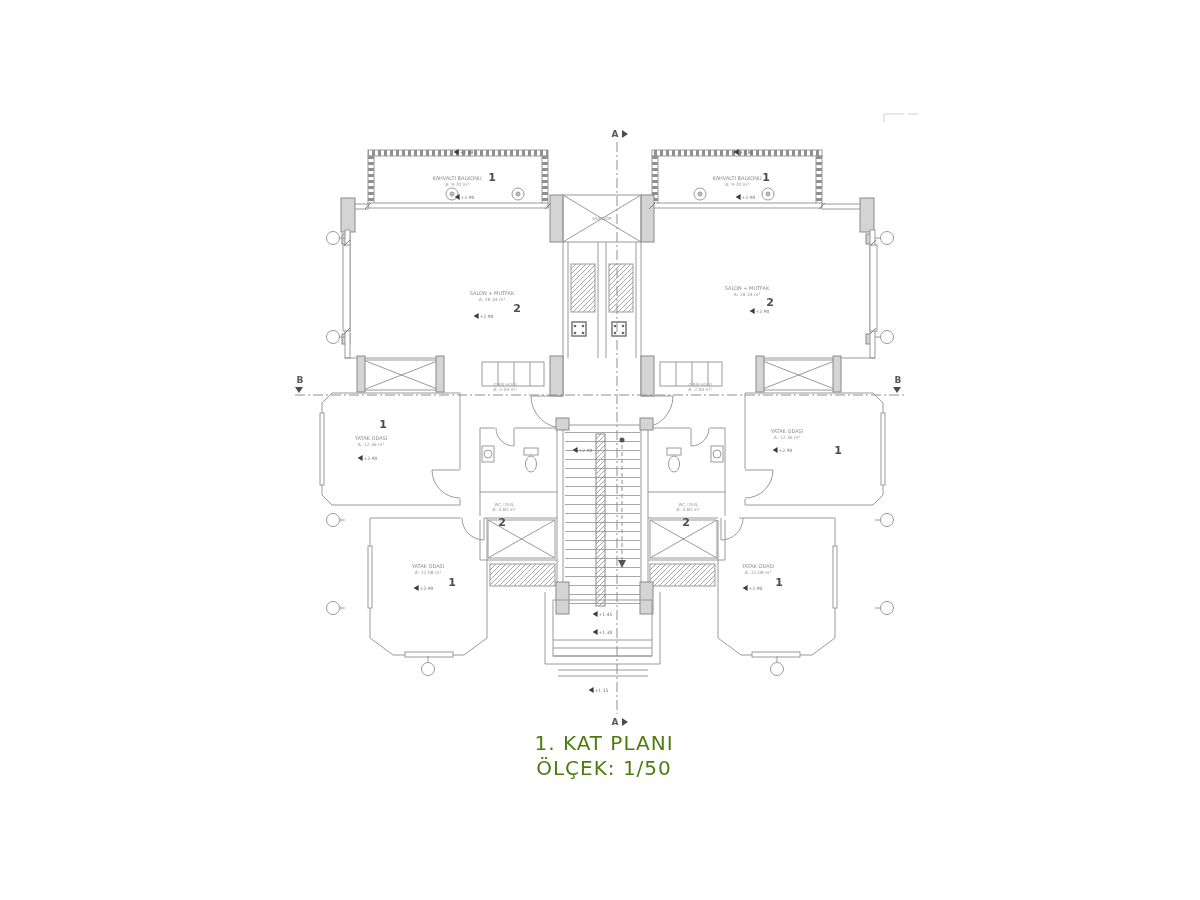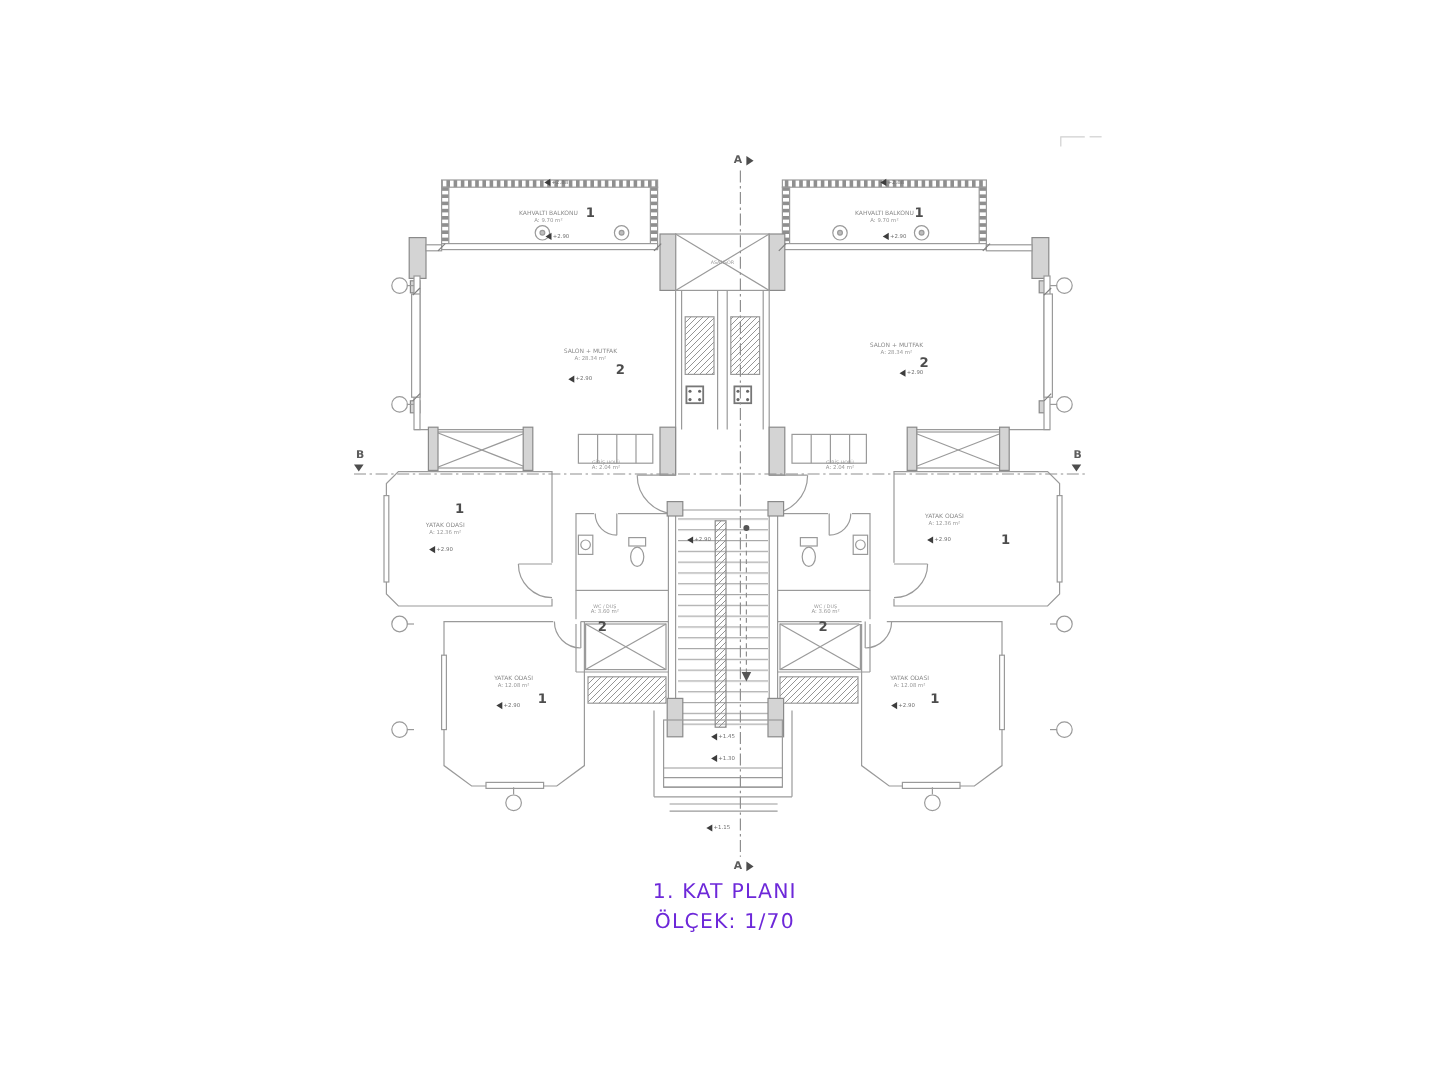"1. KAT PLANI" .title-line { color: #6d28d9 -> #4d7c0f; font-size: 17px -> 20px }
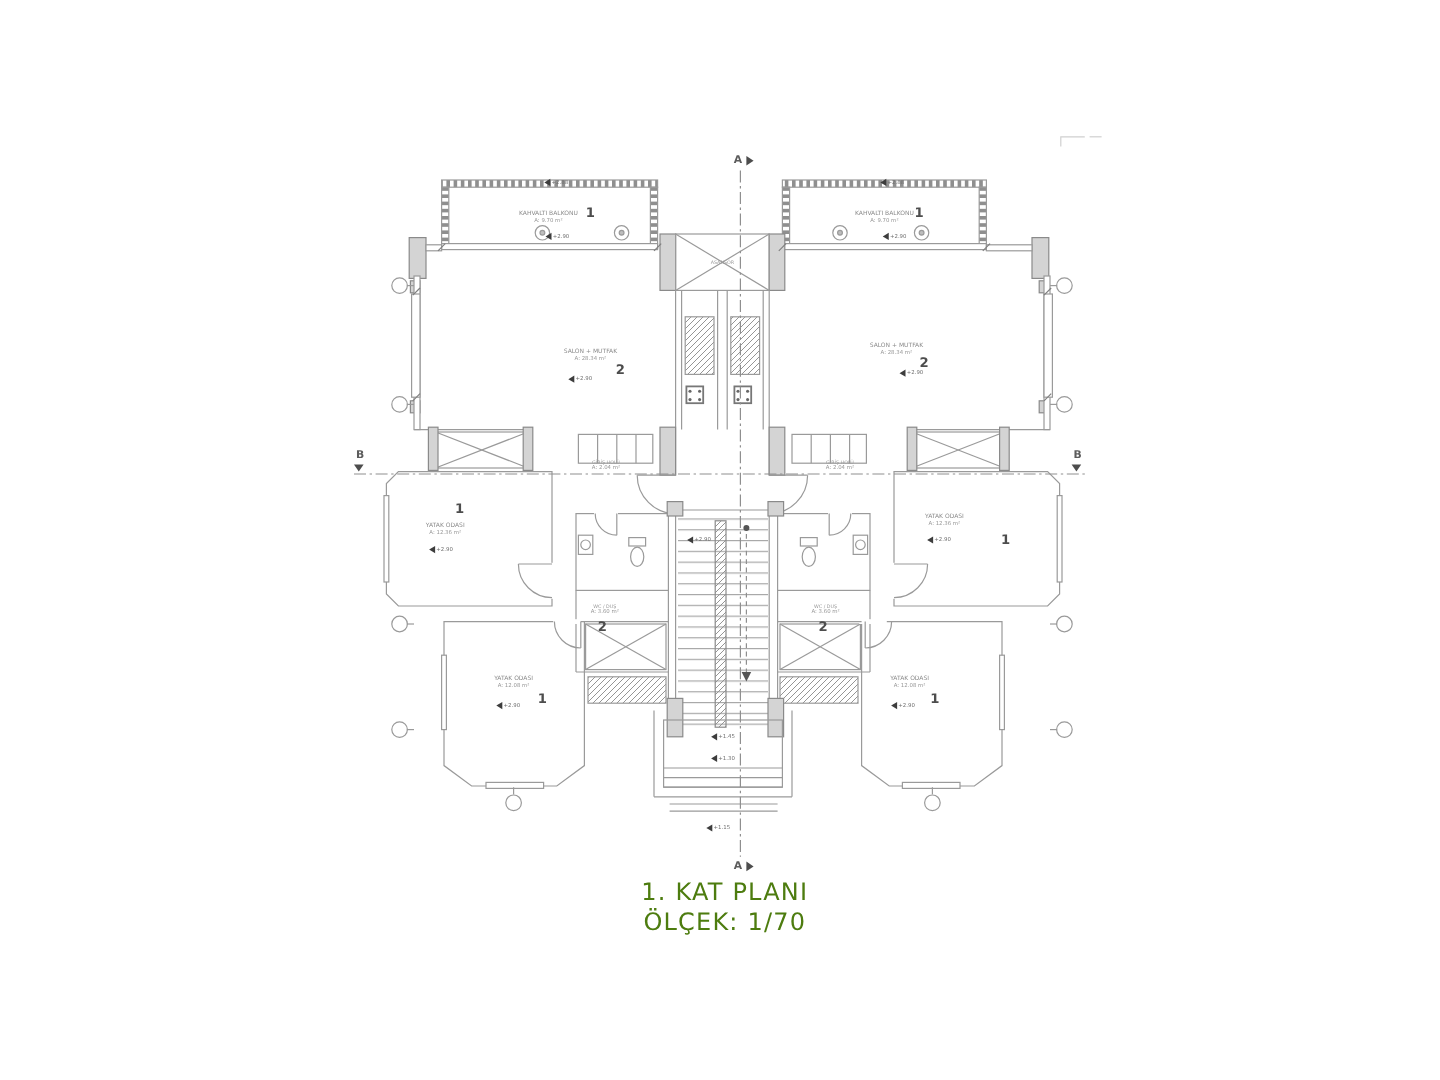"ÖLÇEK: 1/70" div.title-line { text: 1/70 -> 1/50 }
